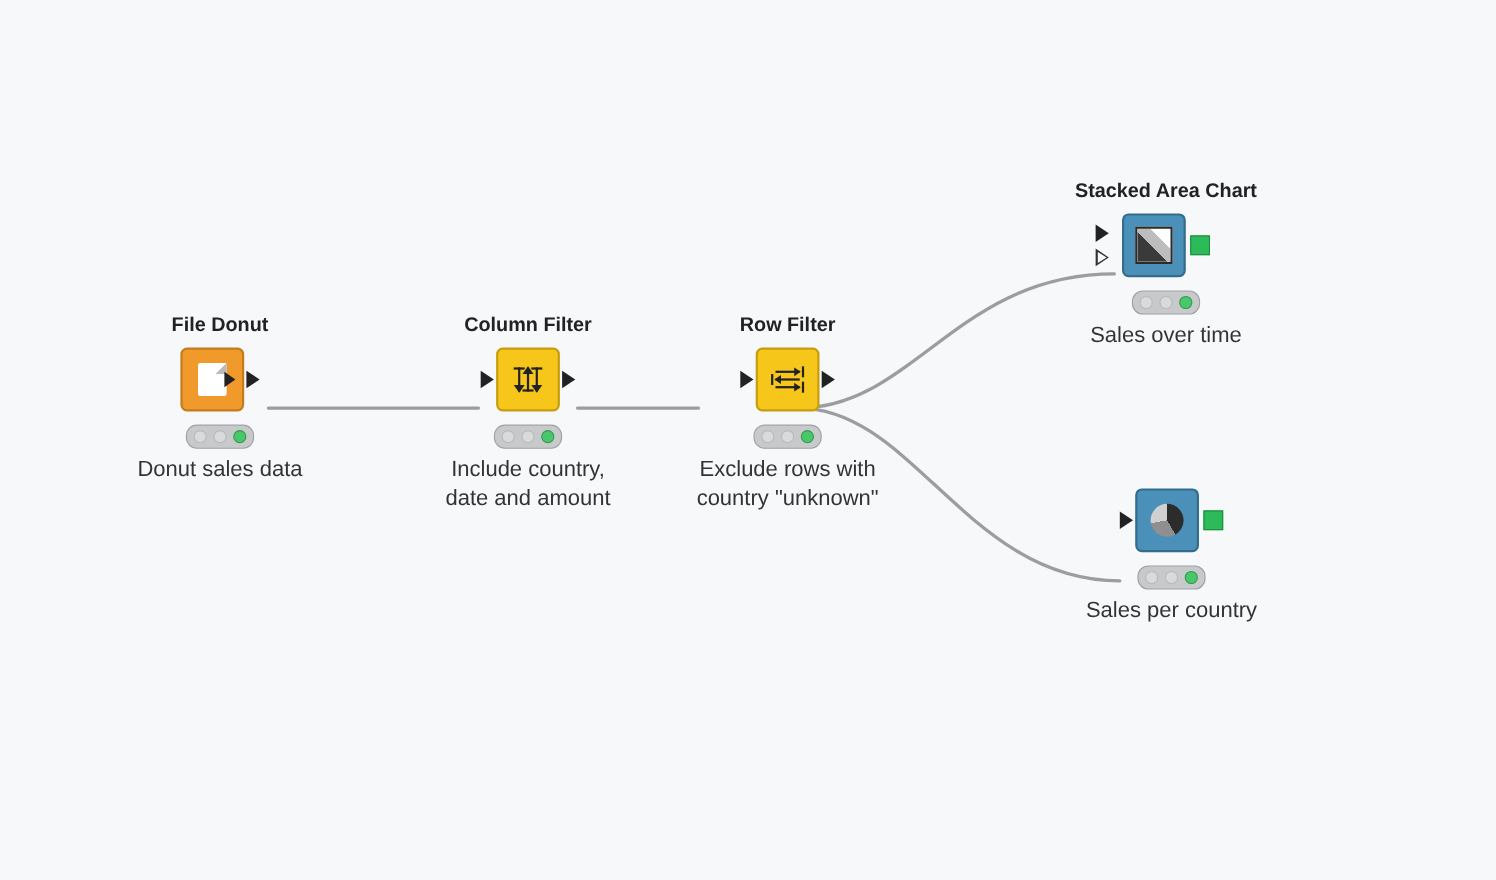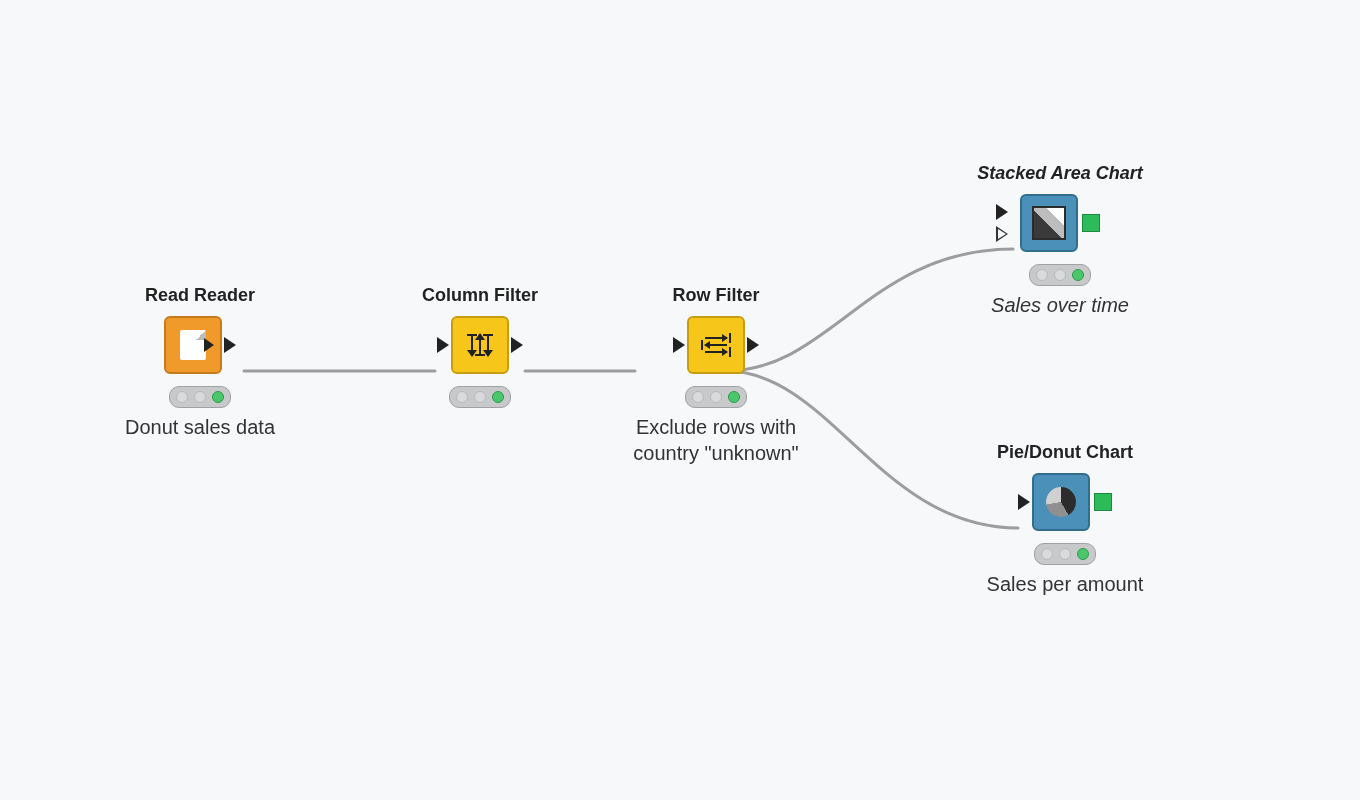"Stacked Area Chart" #n-area { font-style: italic -> none }
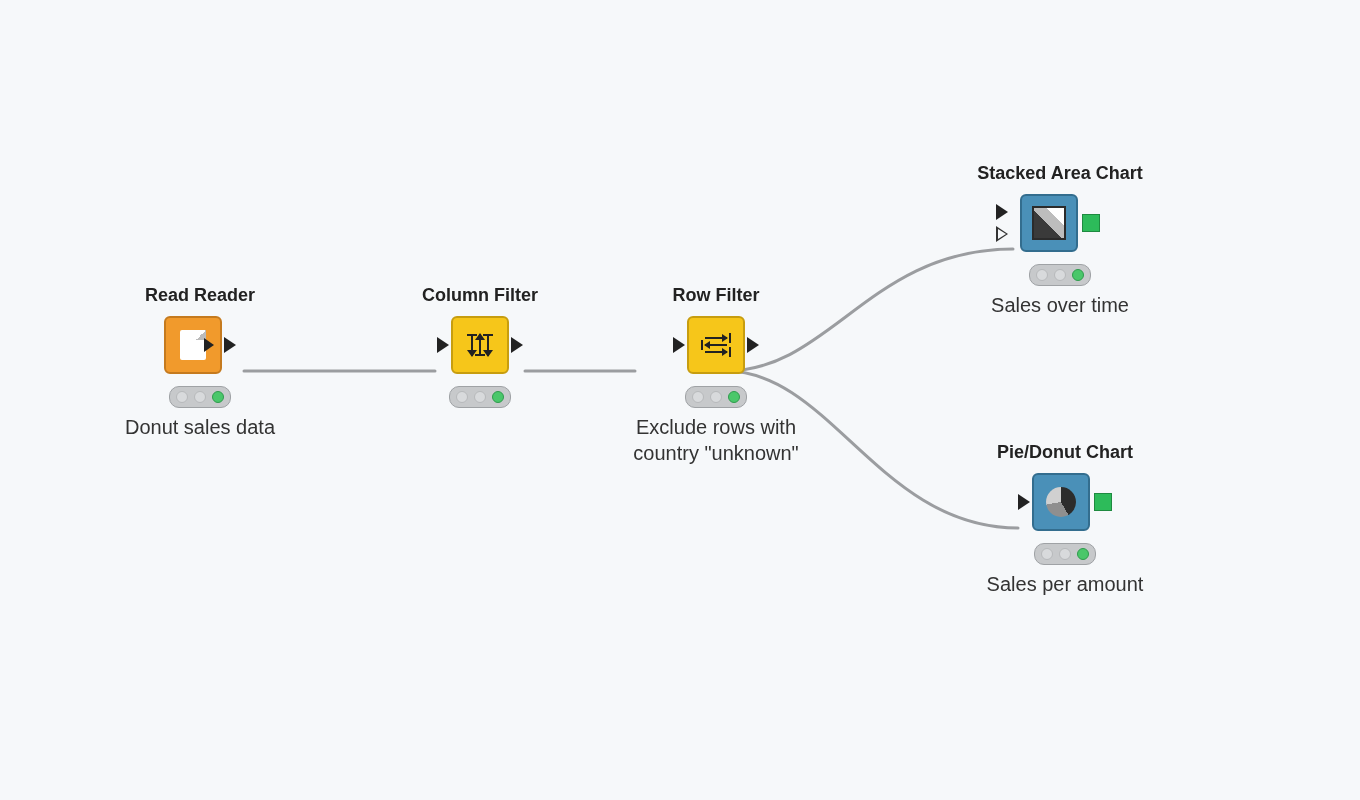"Read Reader" div.title { text: Read Reader -> File Donut }
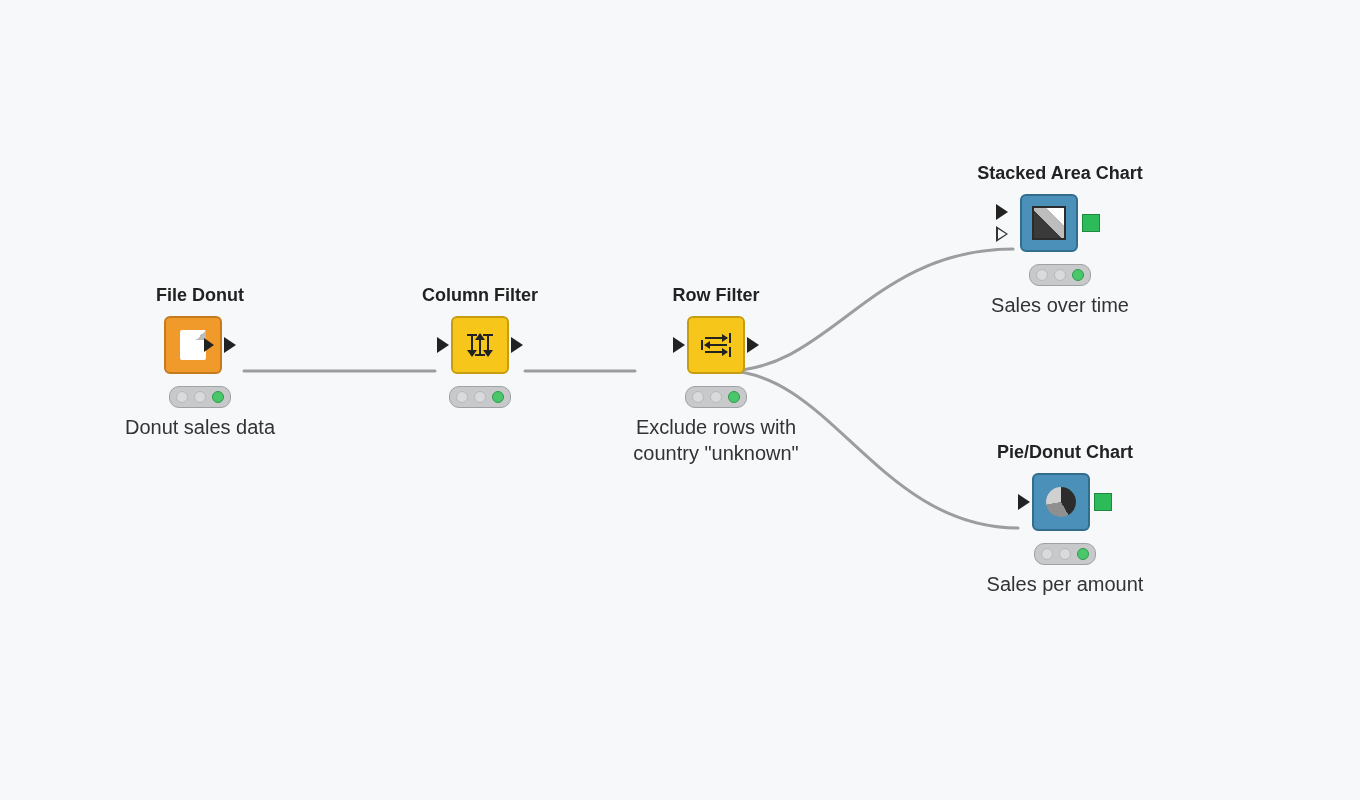"Include country, date and amount" div.desc { html: none -> <div>Include country, date and amount</div> }
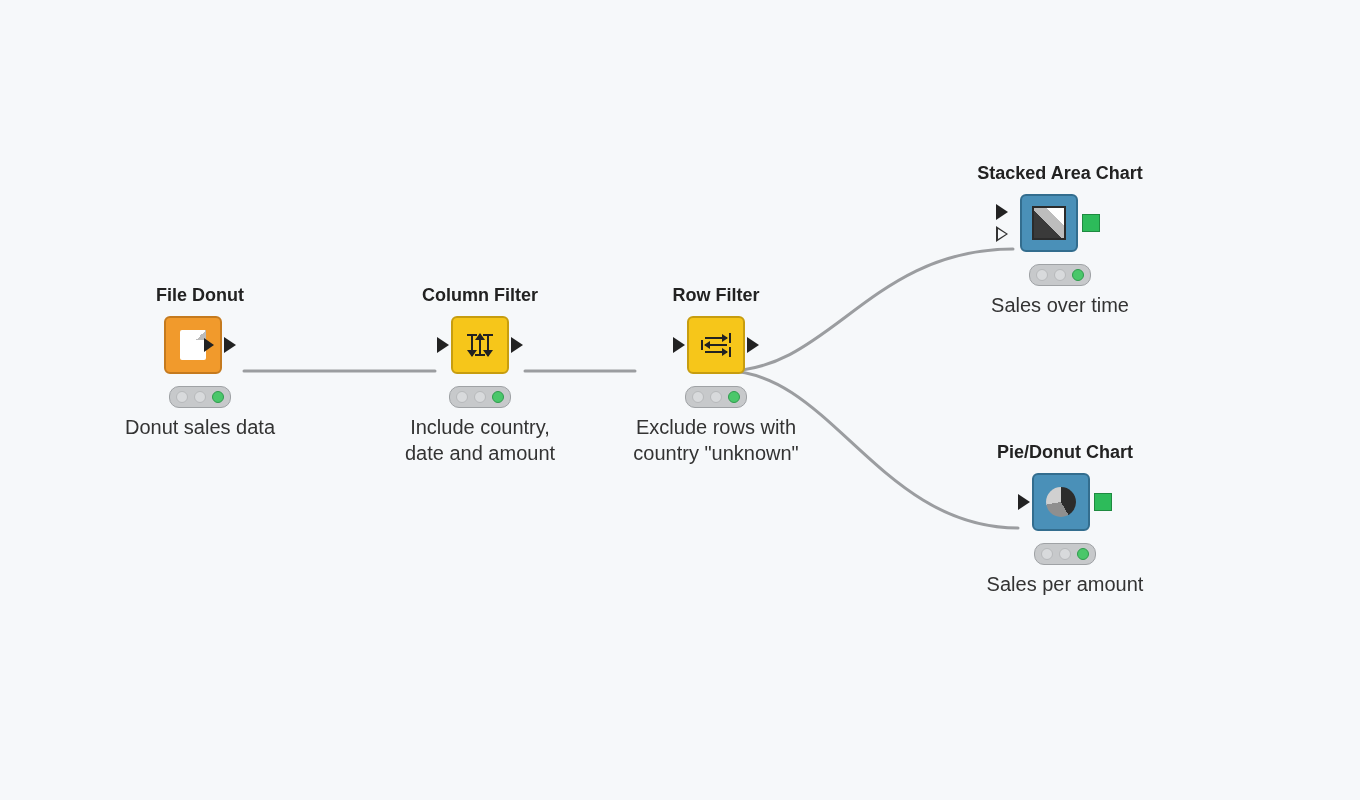"Pie/Donut Chart" div.title { html: <div>Pie/Donut Chart</div> -> none }
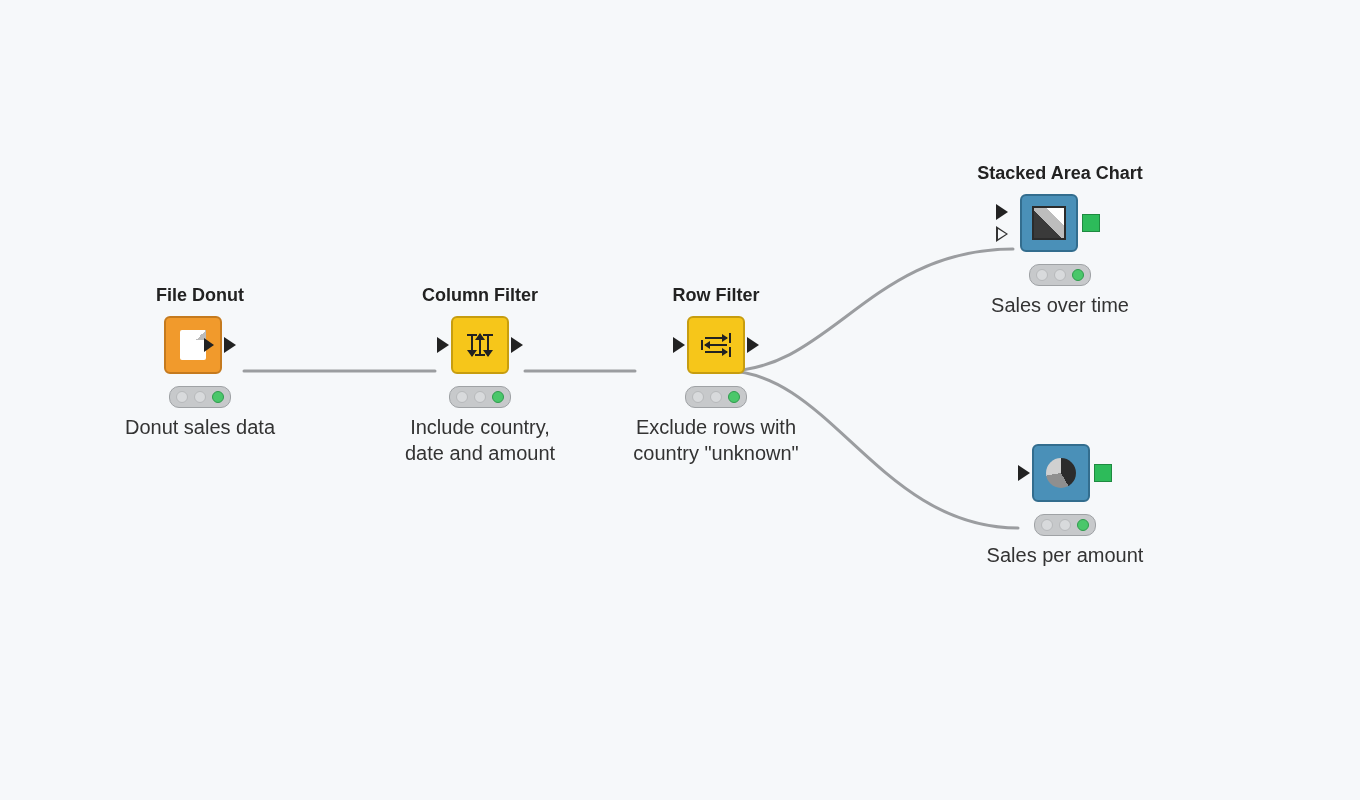"Sales per amount" div.desc { text: amount -> country }
